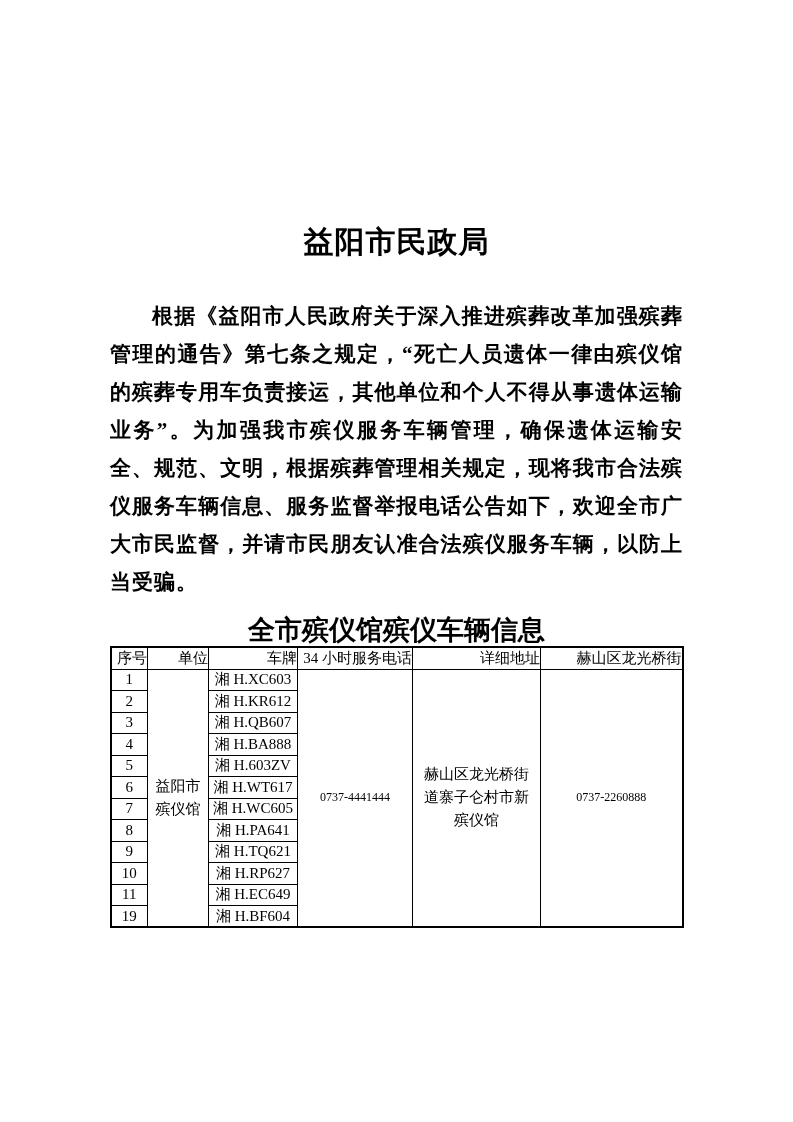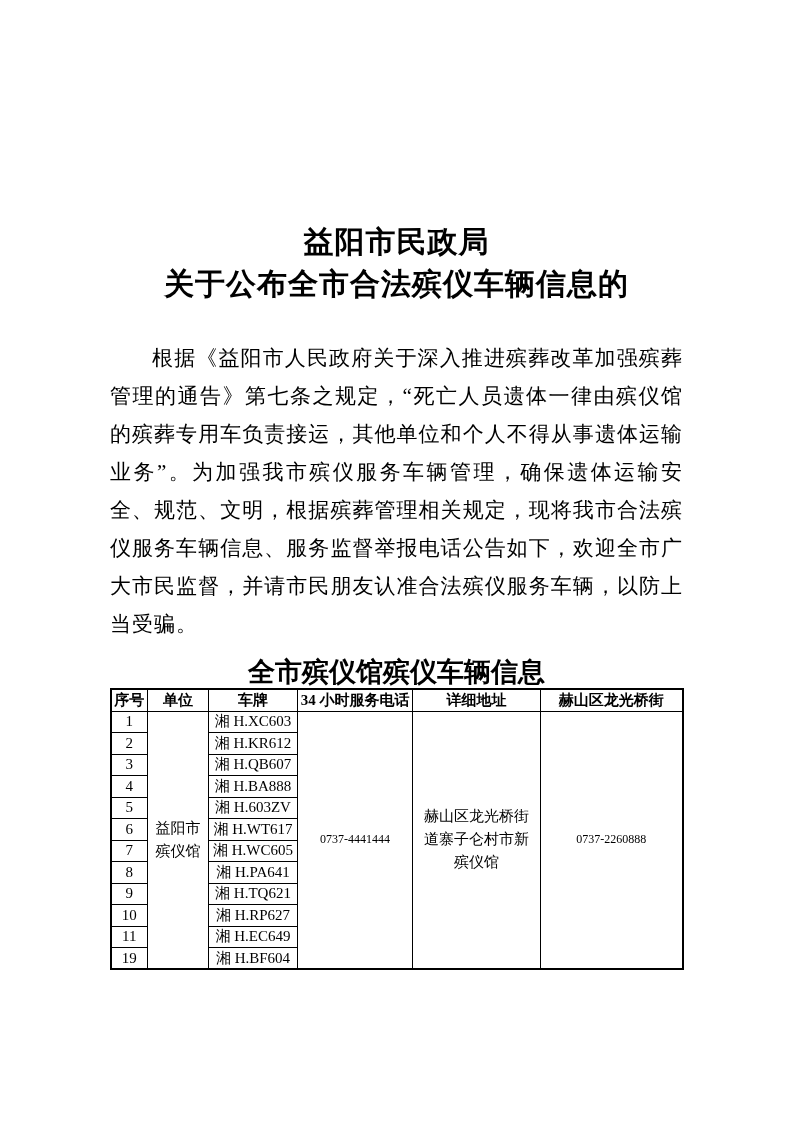"关于公布全市合法殡仪车辆信息的" div { html: <div>关于公布全市合法殡仪车辆信息的</div> -> none }
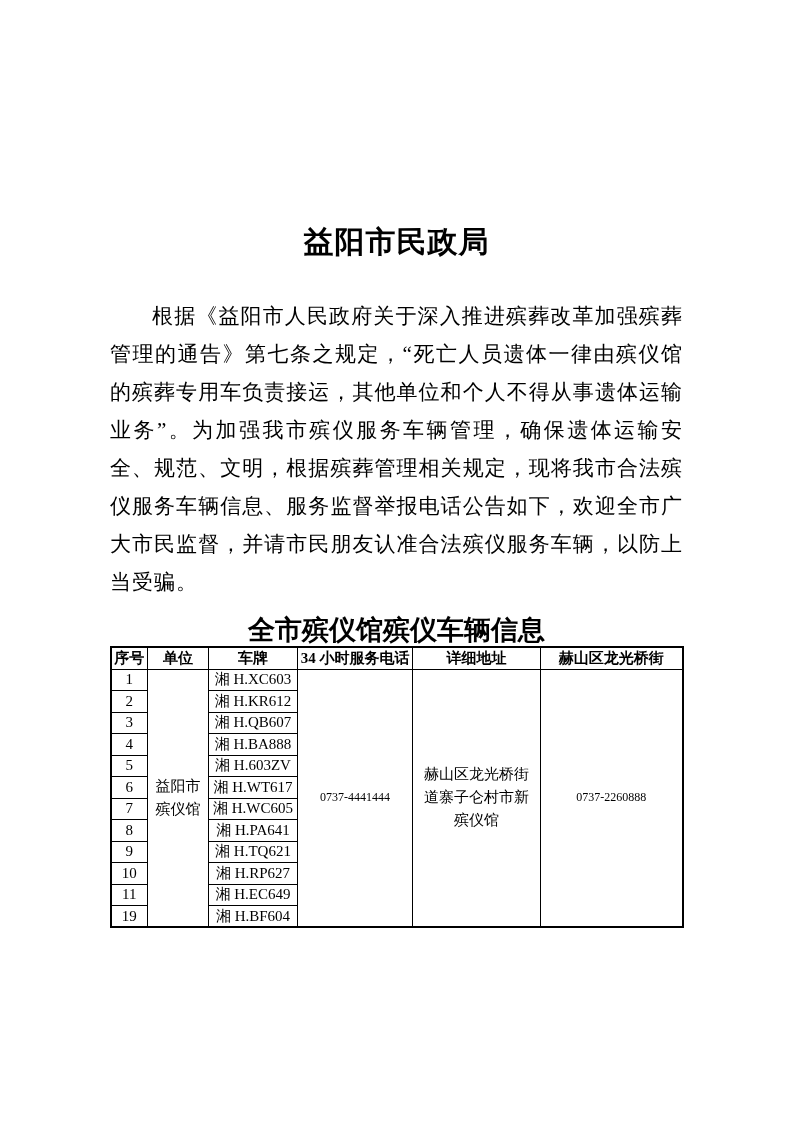"根据《益阳市人民政府关于深入推进殡葬改革加强殡葬管理的通告》第七条之规定，“死亡" .doc-body { font-weight: none -> bold }
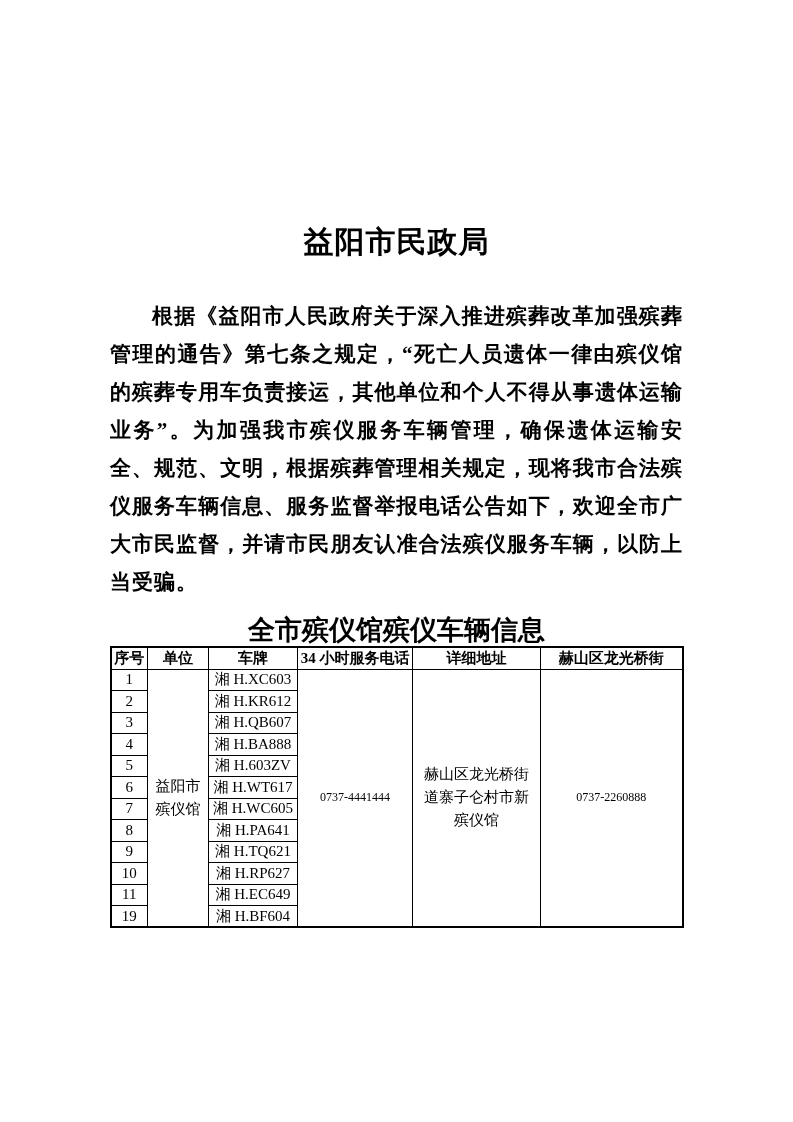"序号" .vehicle-table th { font-weight: bold -> normal; text-align: none -> right }
